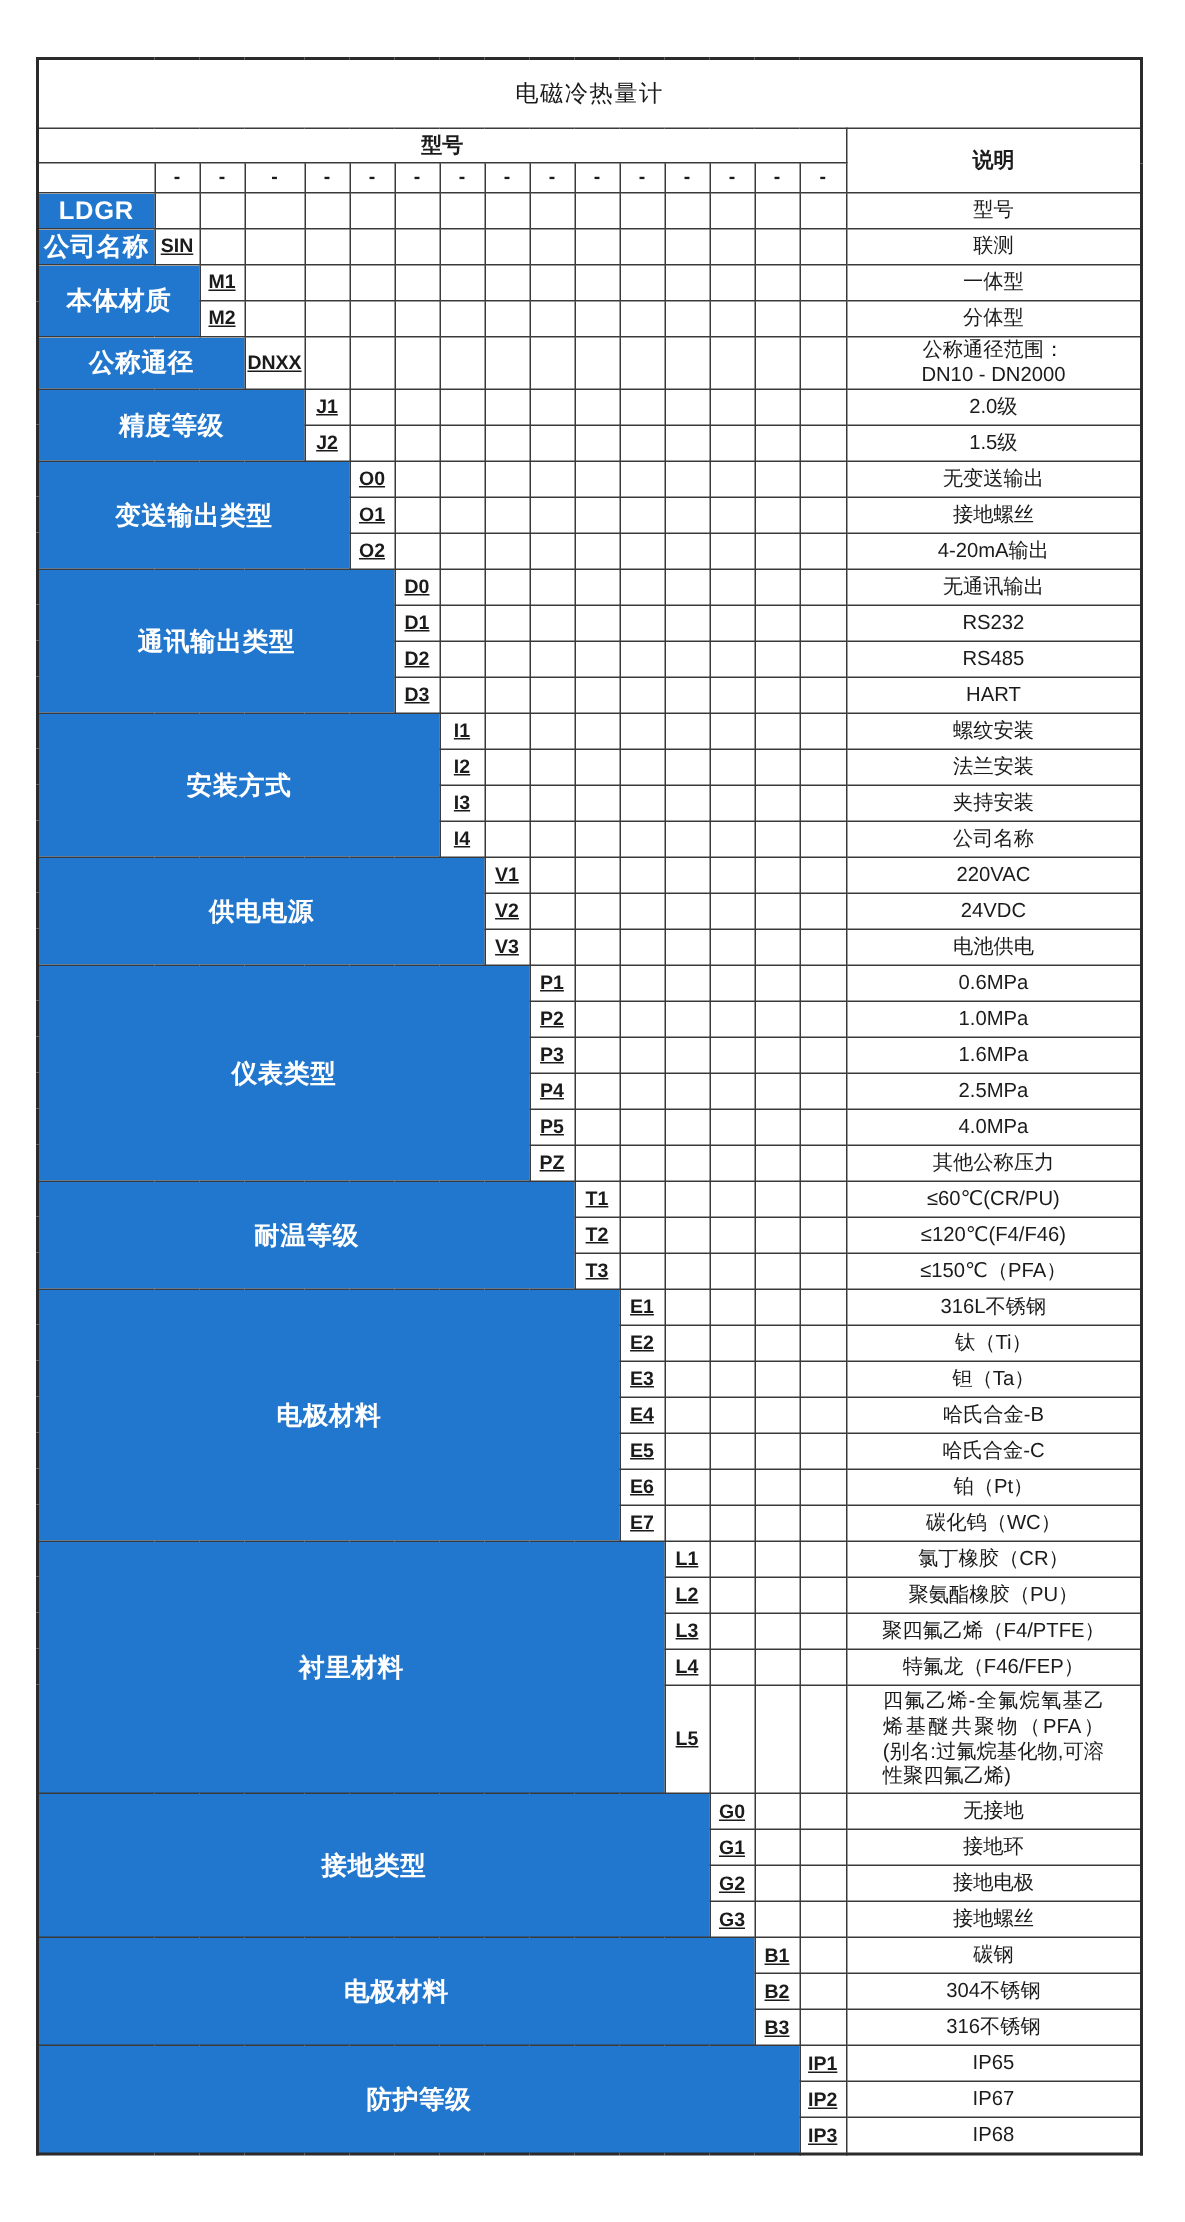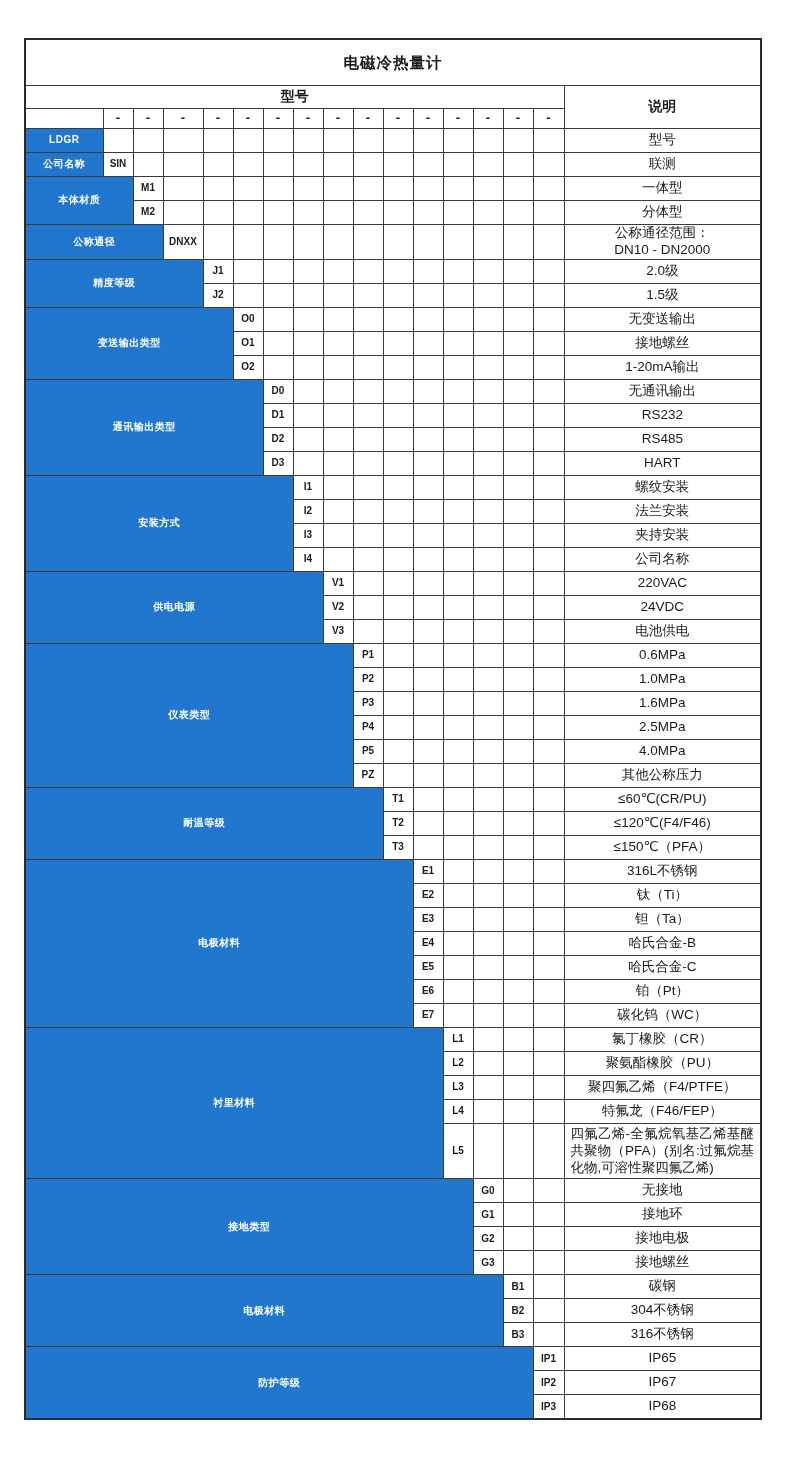"电磁冷热量计" td.title-cell { font-weight: bold -> normal }
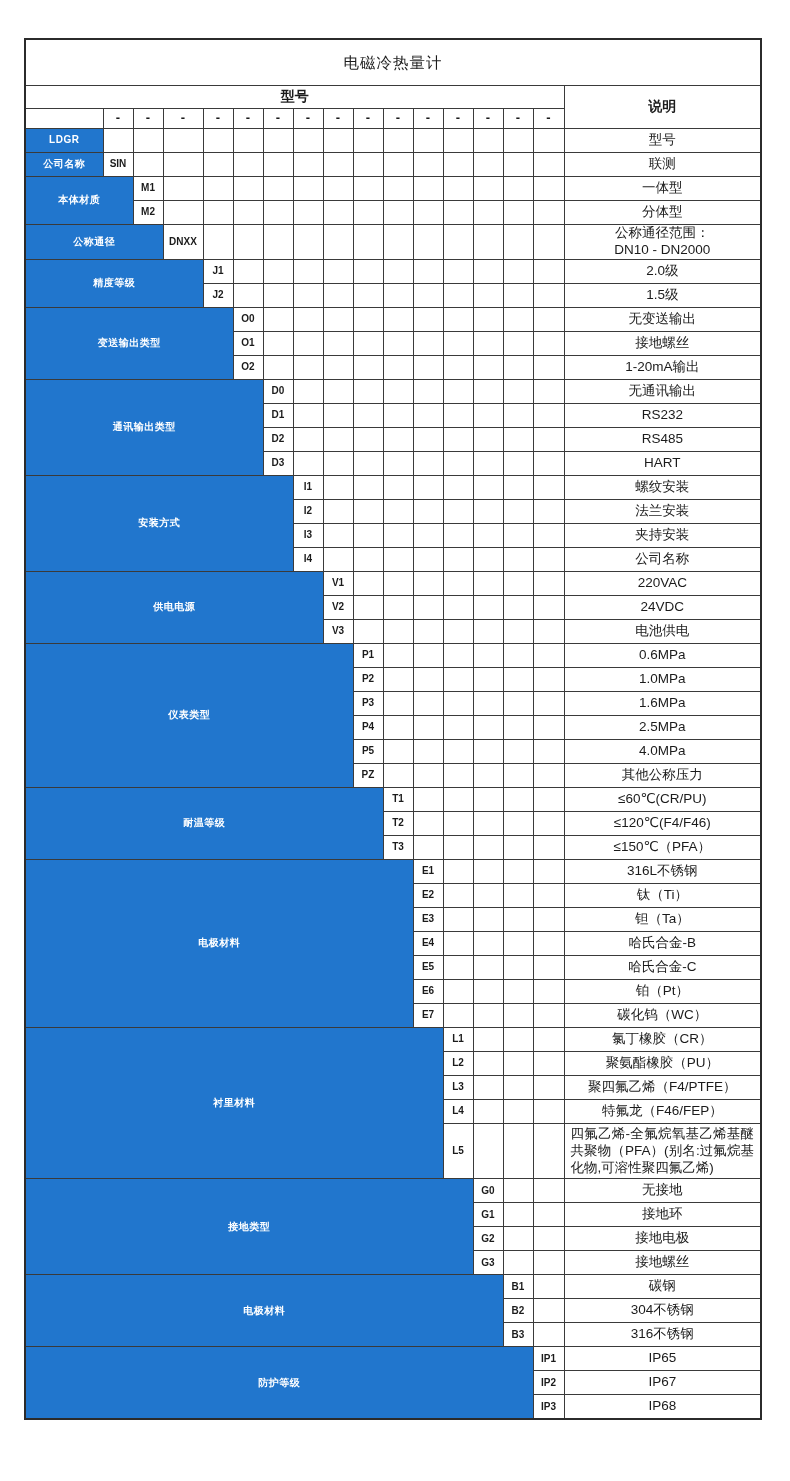"LDGR" td.cat-cell { font-size: 10px -> 17px }
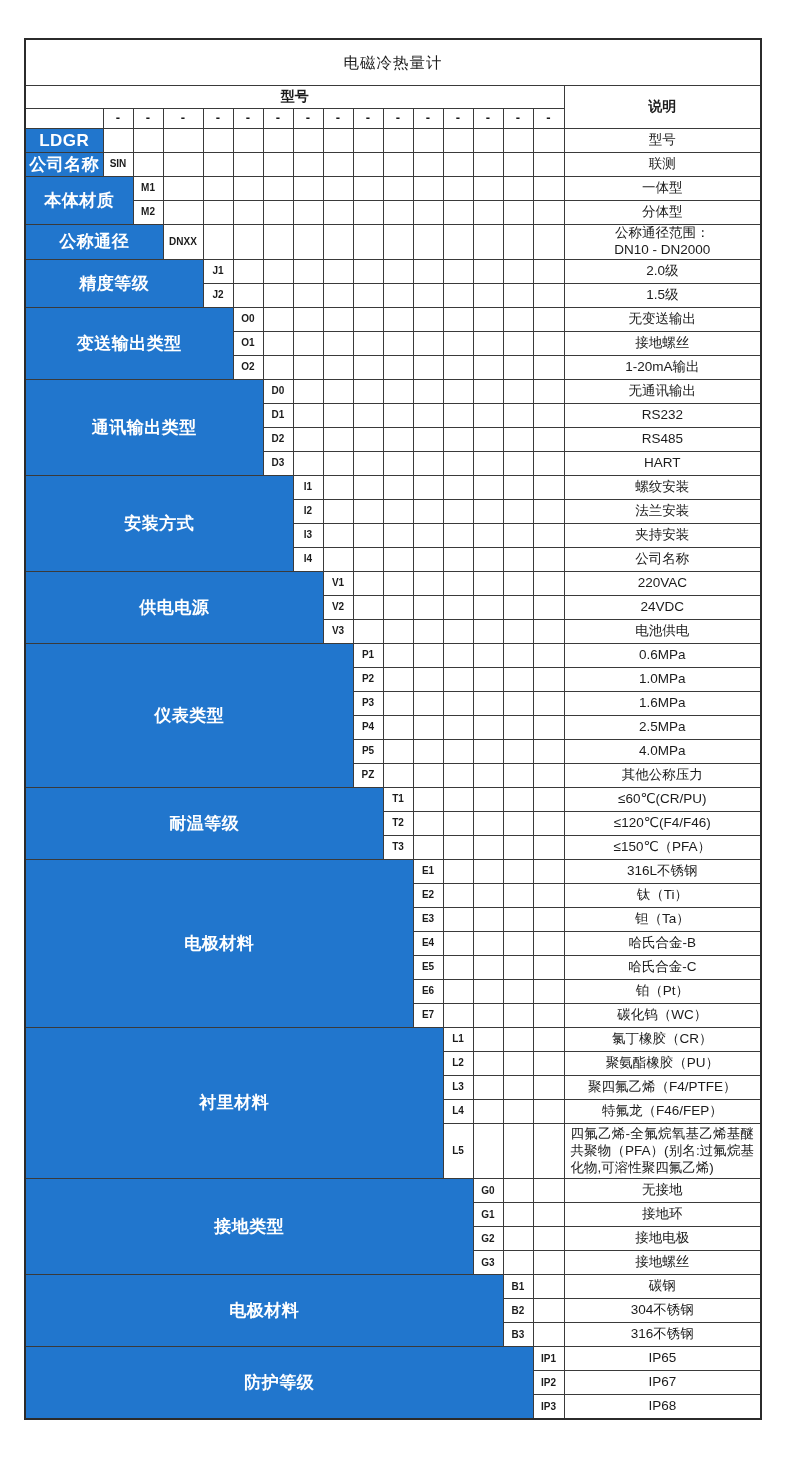"SIN" td.code-cell { font-size: 10px -> 13px; text-decoration: none -> underline }
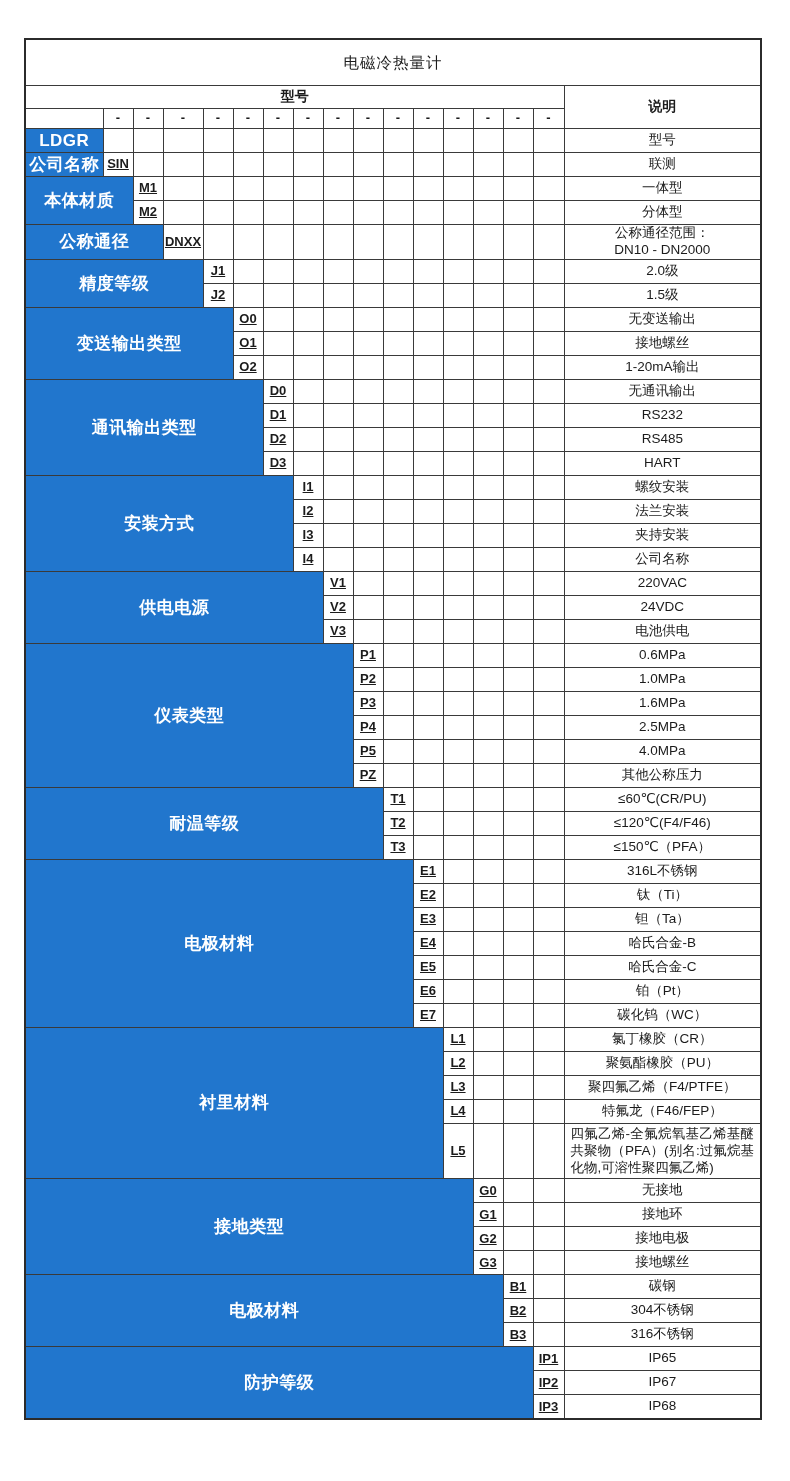"1-20mA输出" td.desc-cell { text: 1-20mA -> 4-20mA }
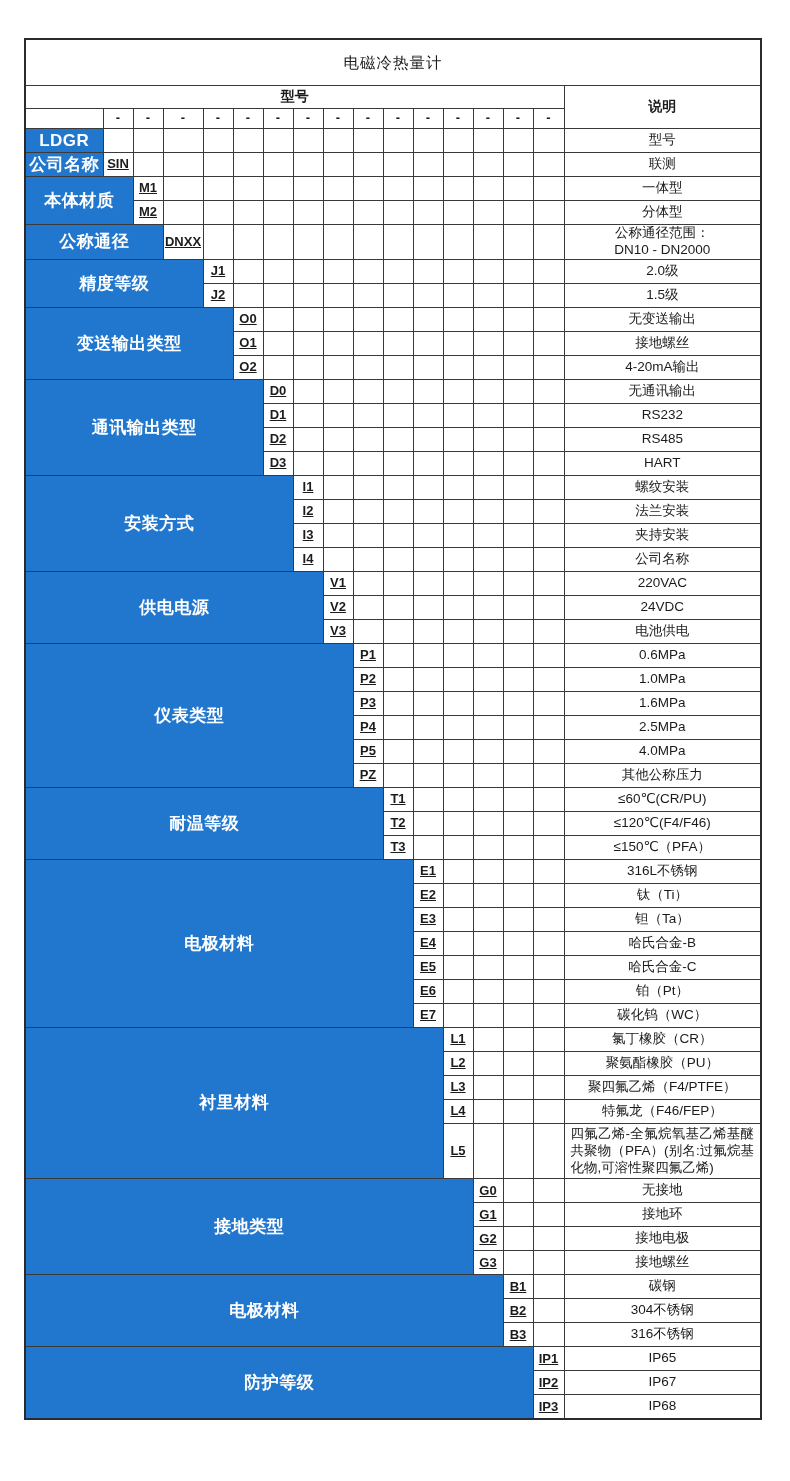"四氟乙烯-全氟烷氧基乙烯基醚共聚物（PFA）(别名:过氟烷基化物,可溶性聚四氟乙" td.desc-cell.longd { padding: 2px 6px -> 2px 24px }
